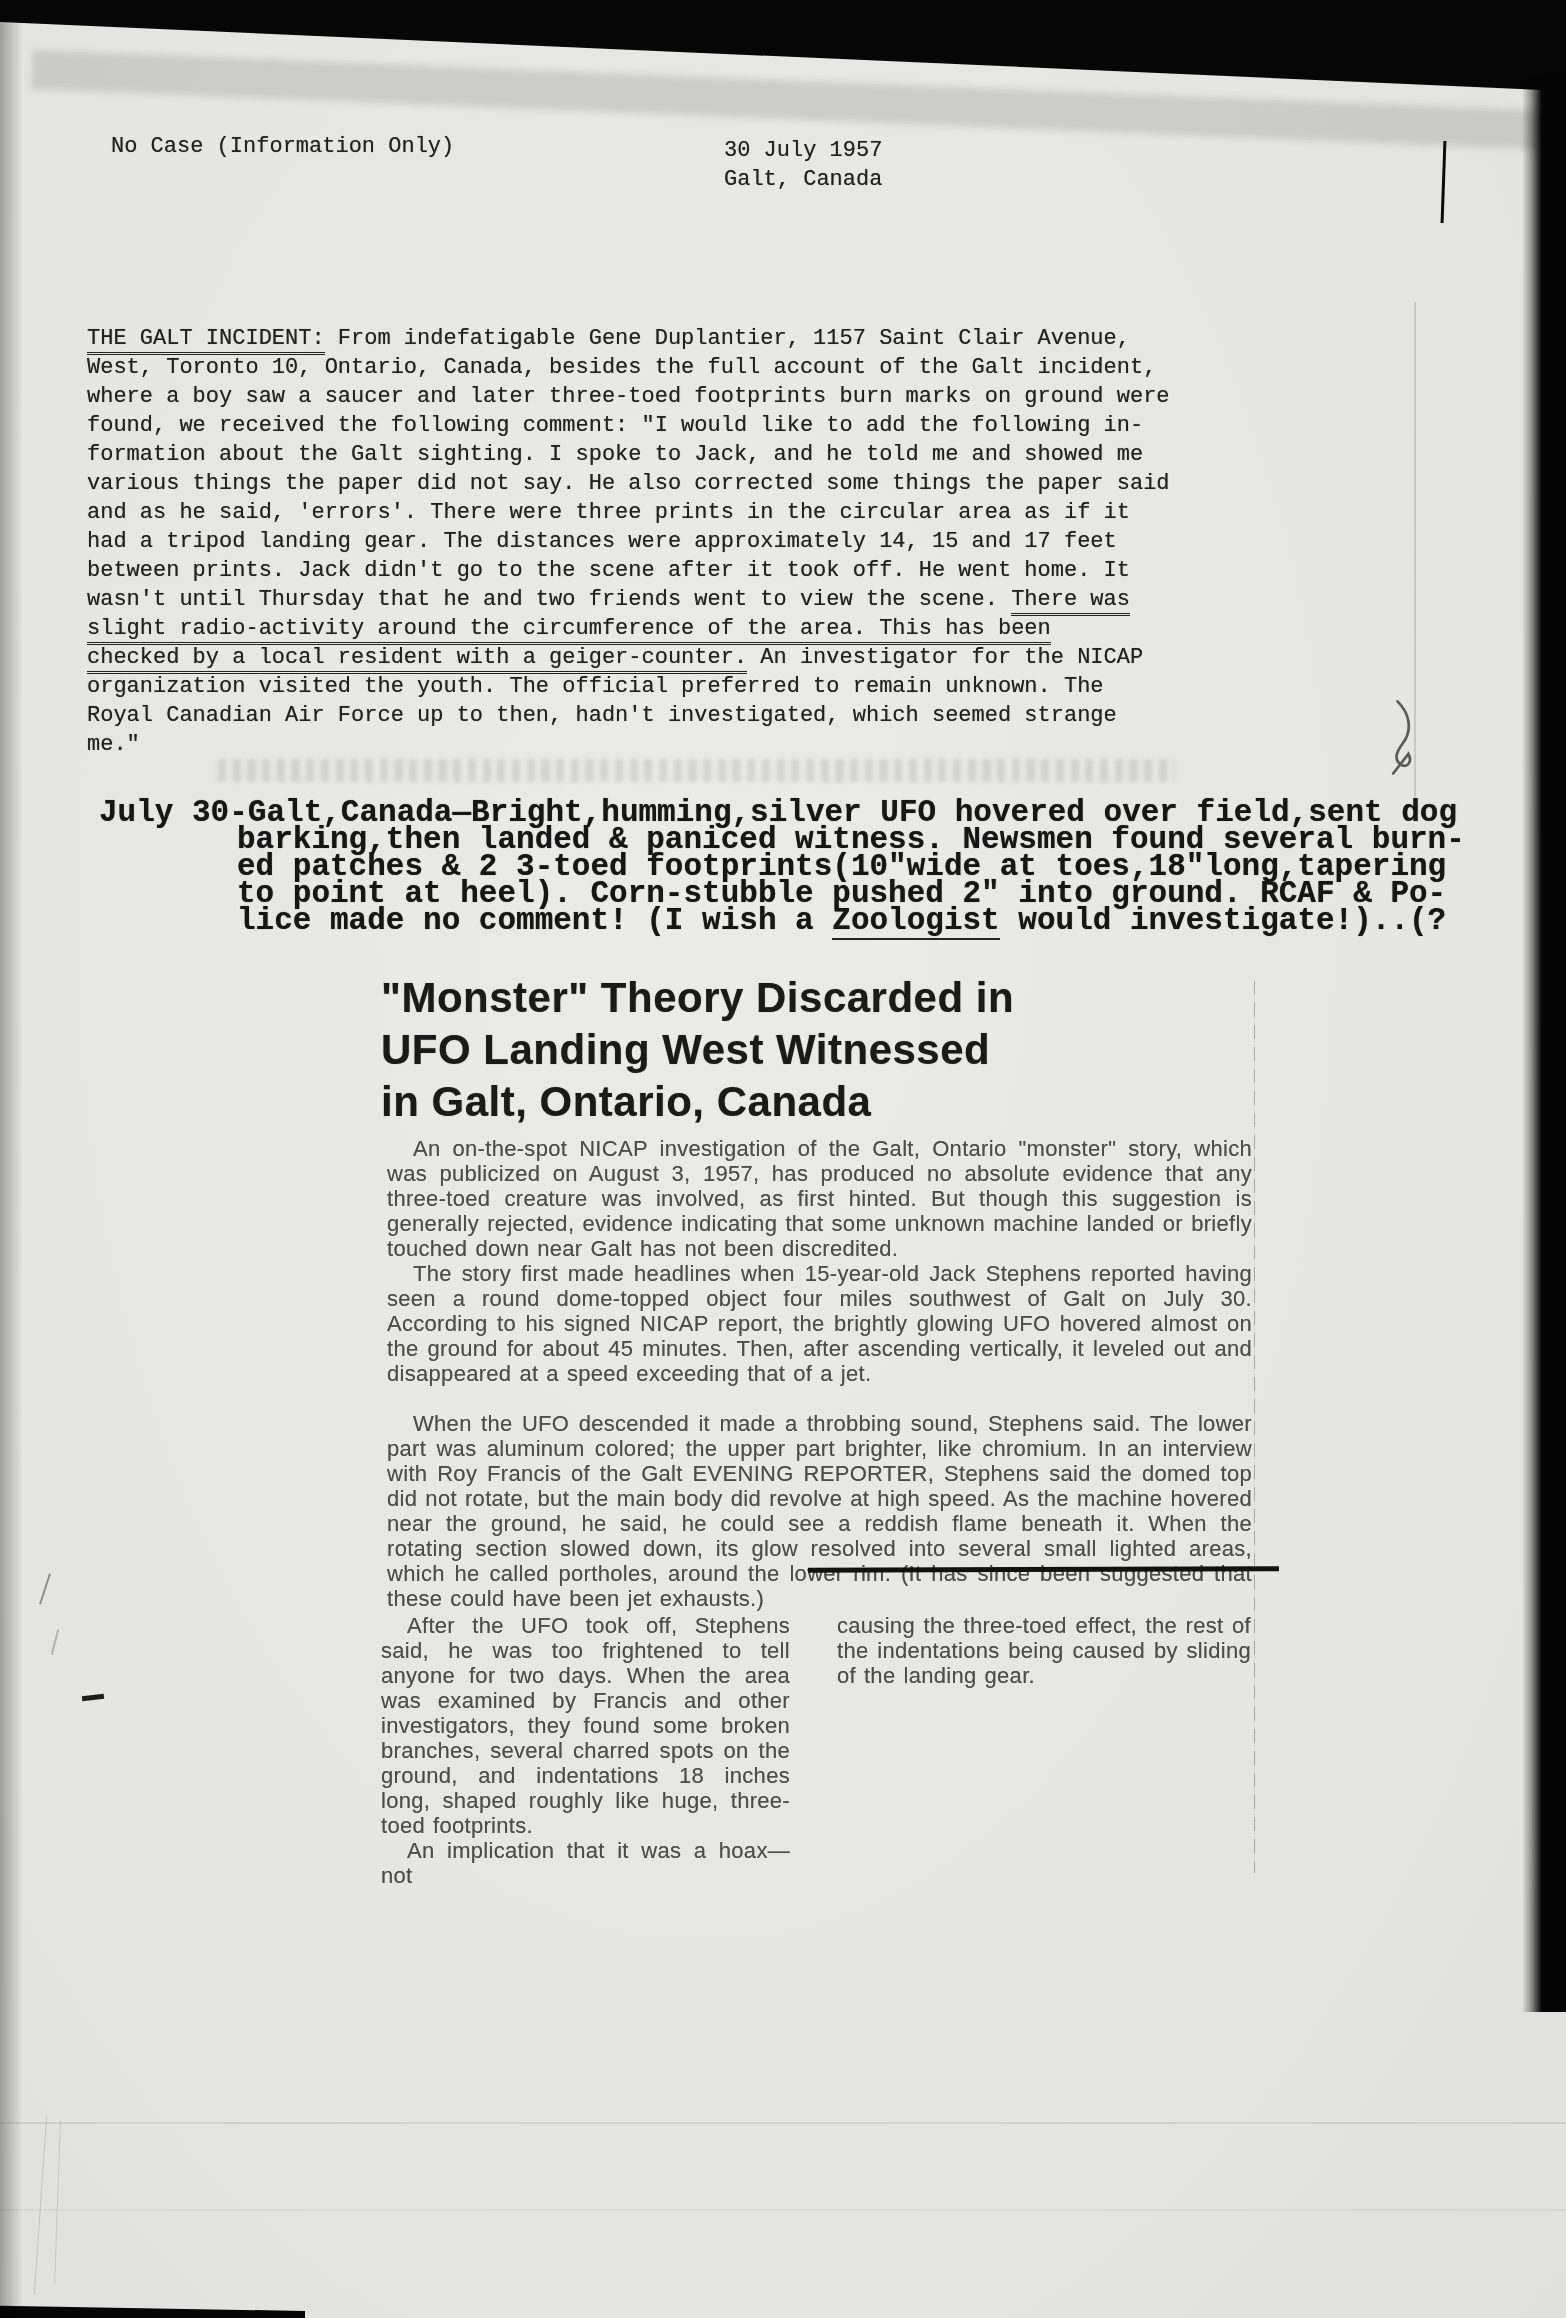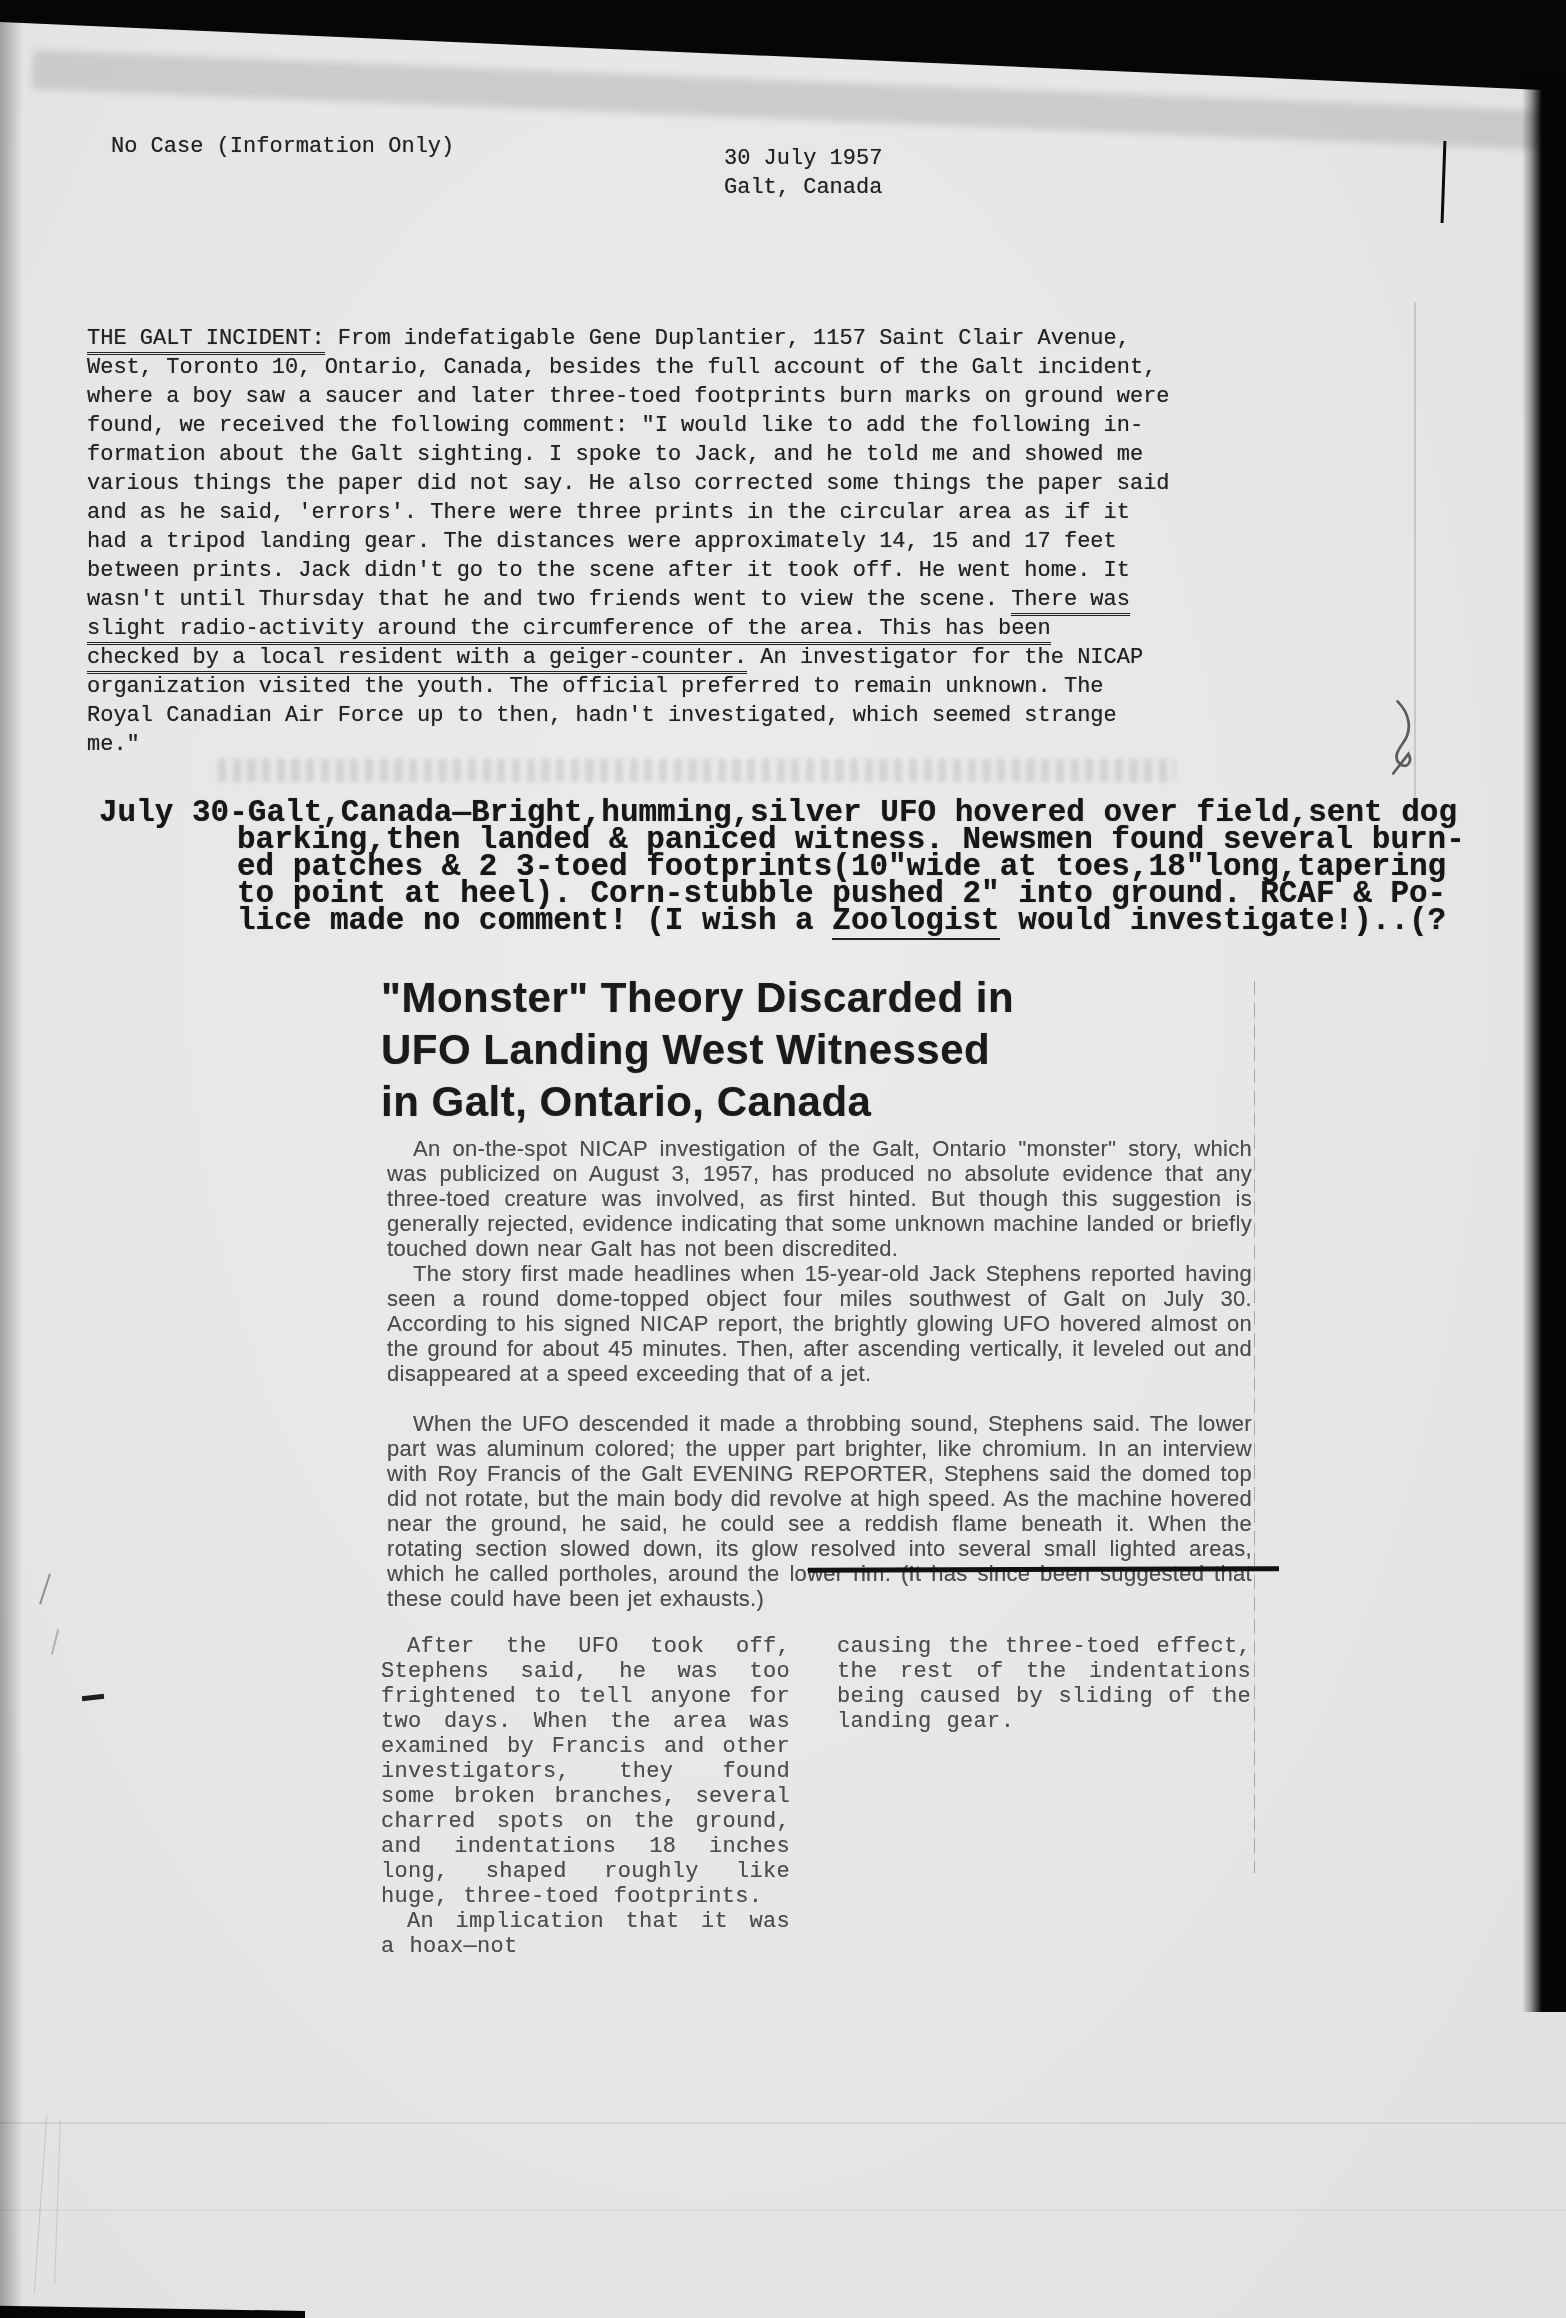"30 July 1957" #date-block { top: 12px -> 4px }
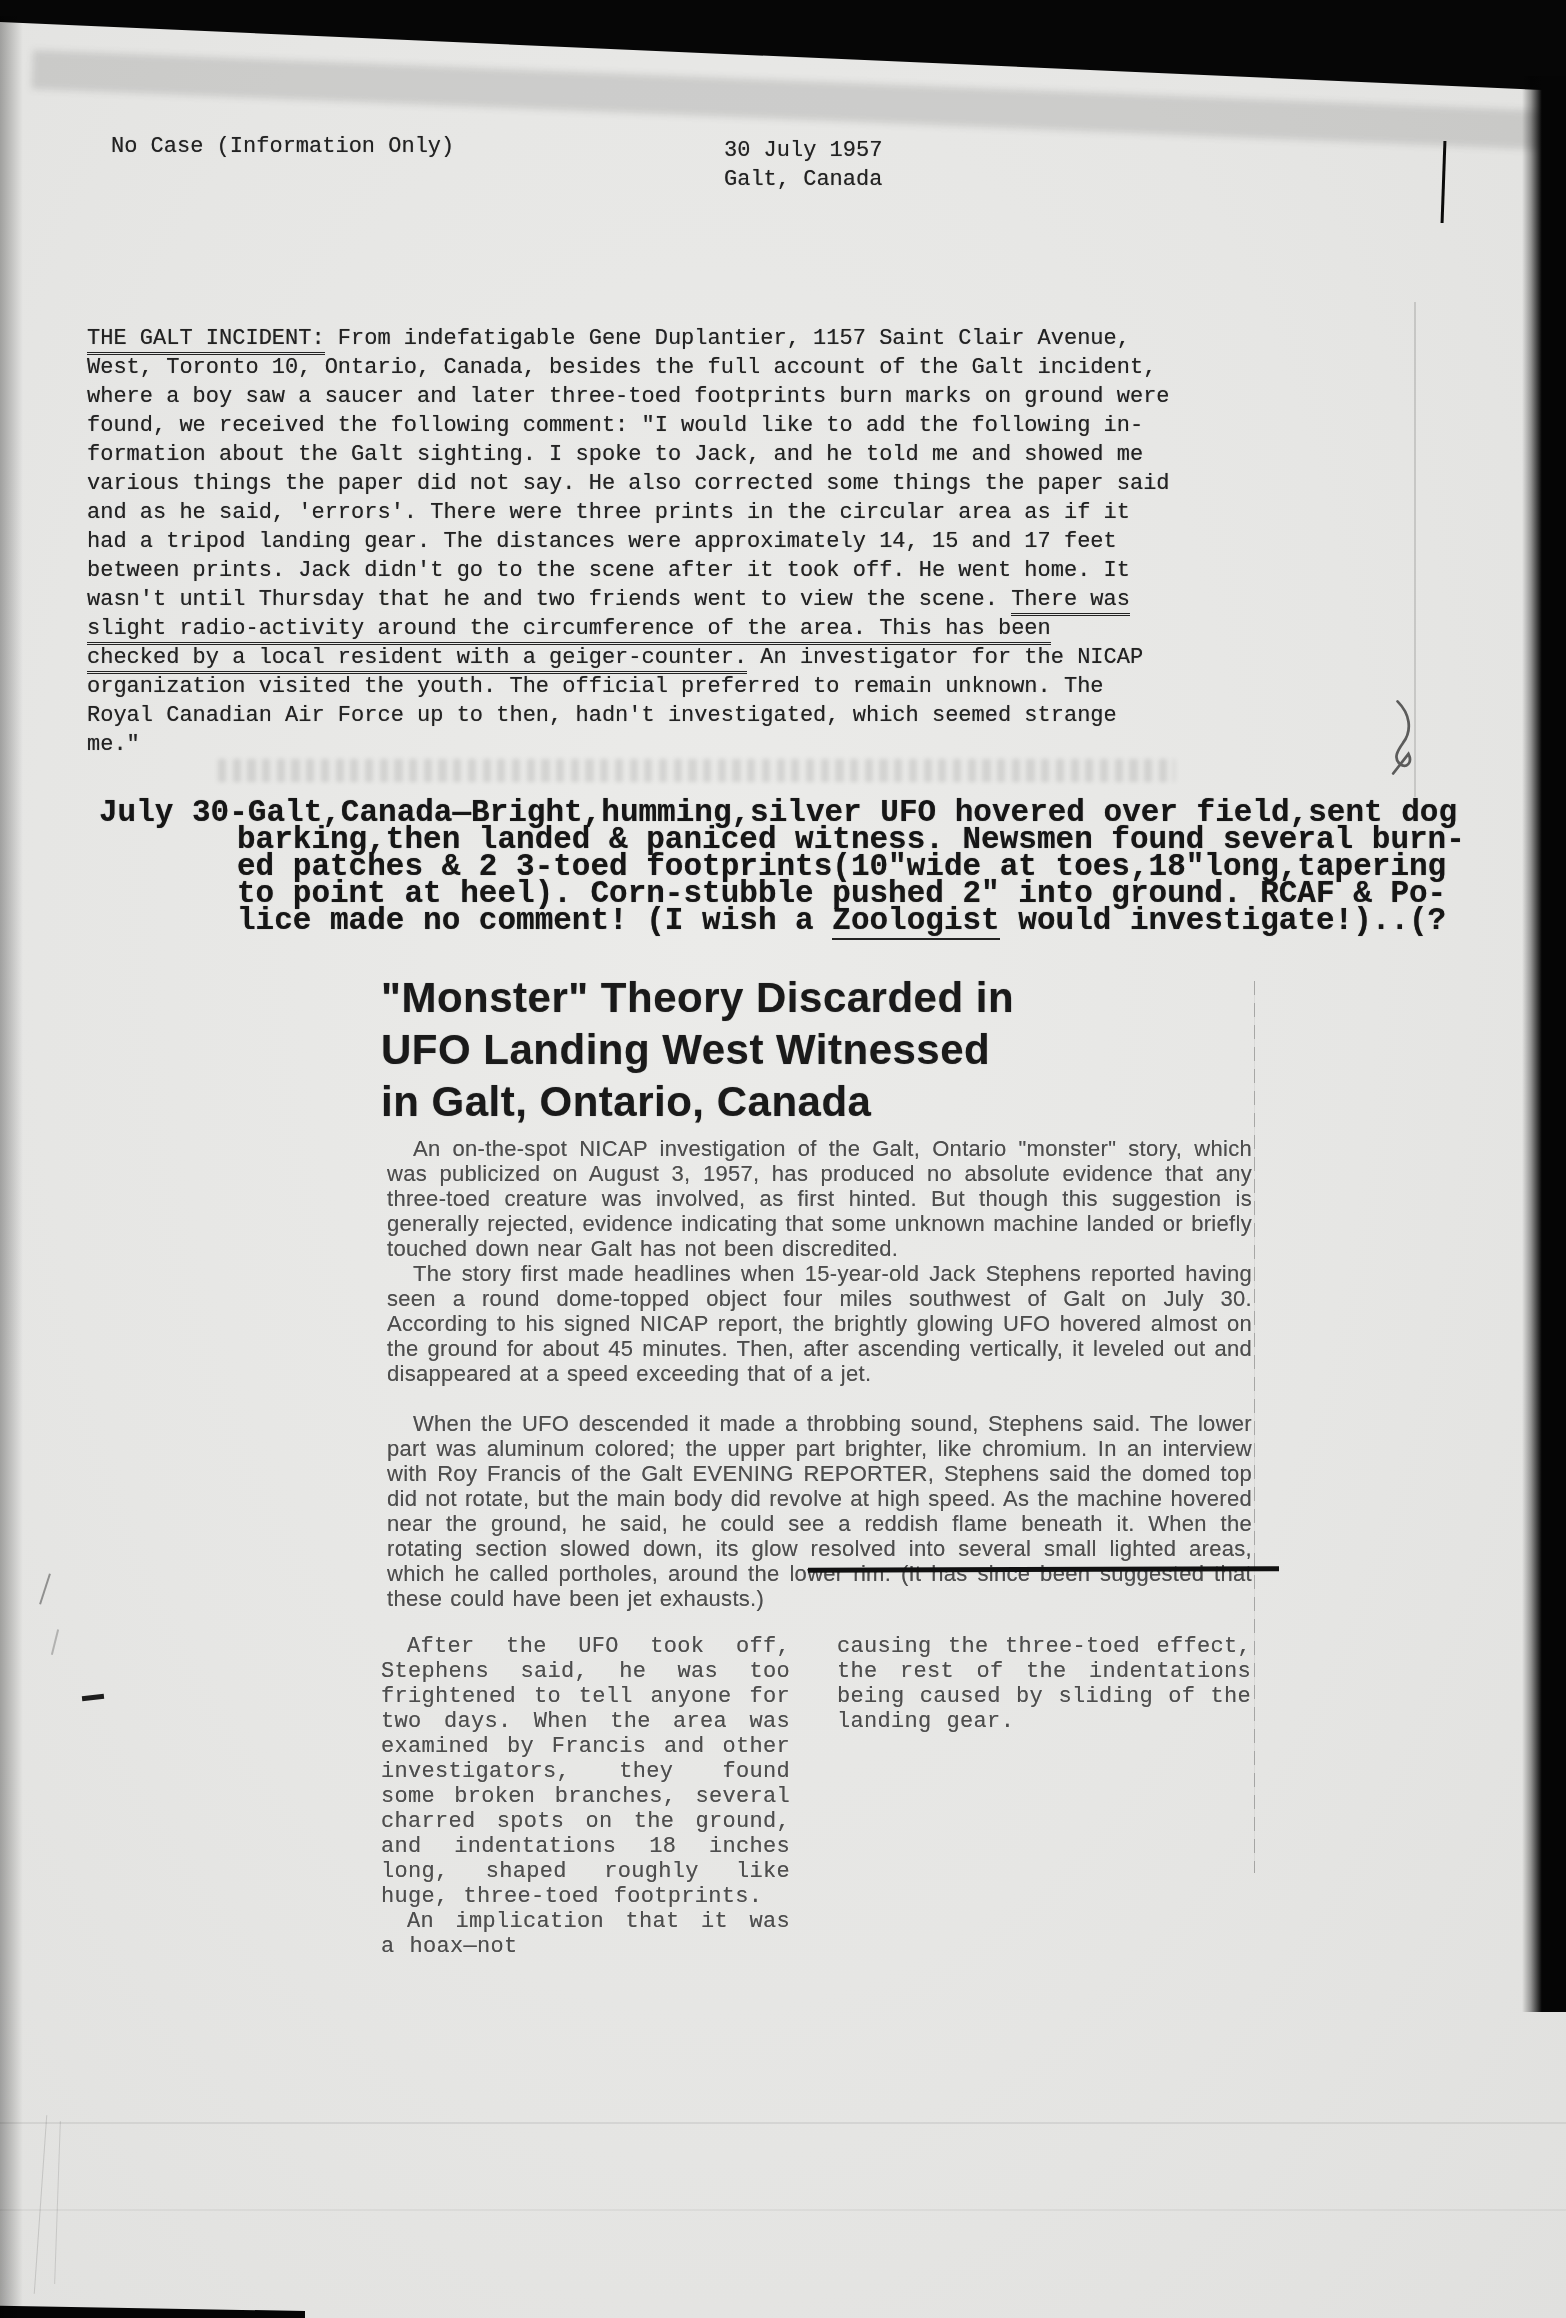"After the UFO took off," #news-columns { font-family: Liberation Mono, monospace -> none; margin-top: 23px -> 2px }
